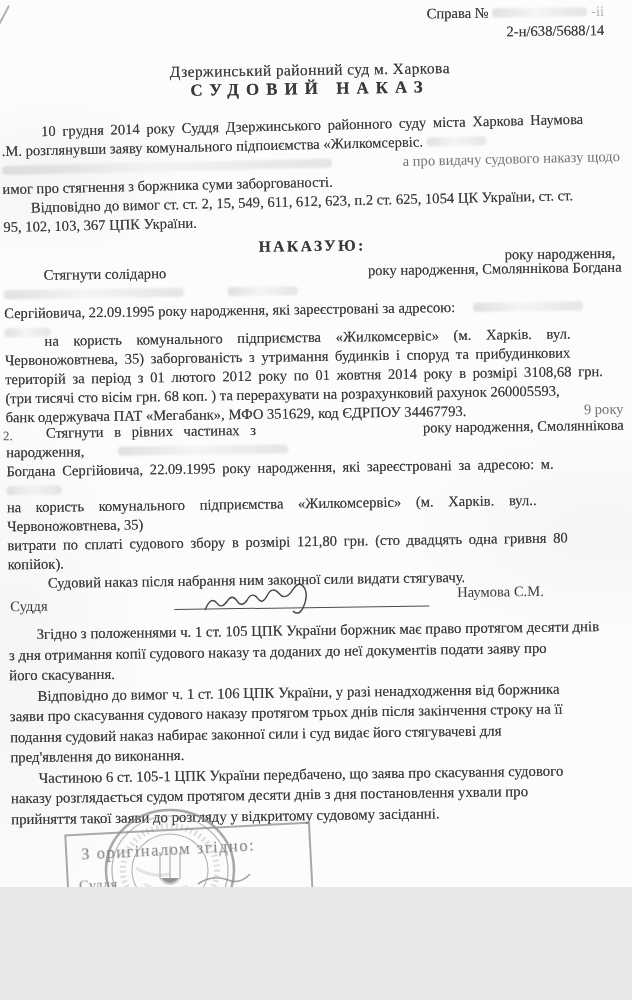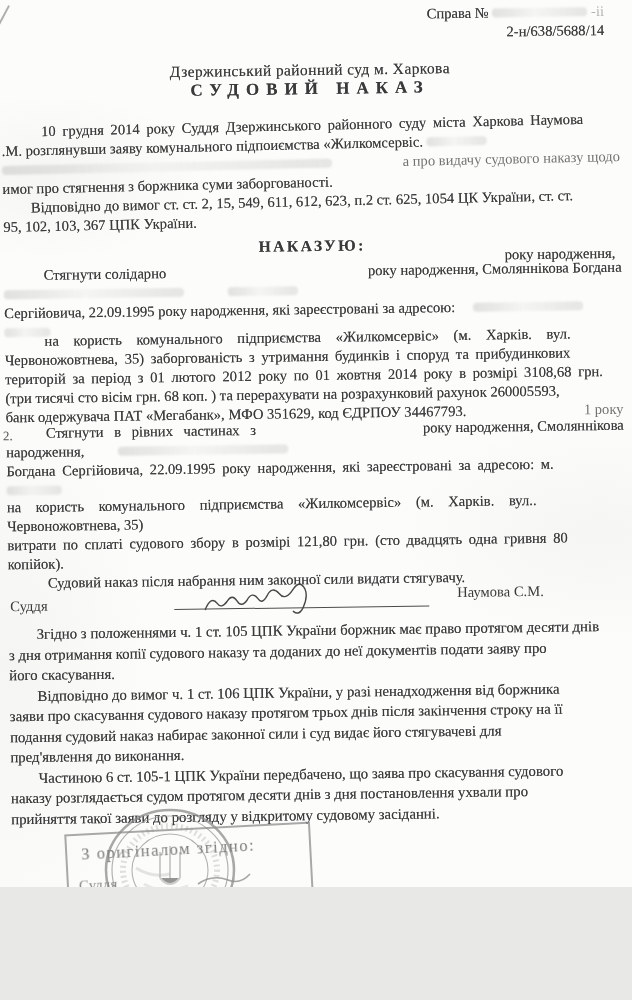"1 року" span.faded { text: 1 -> 9 }
